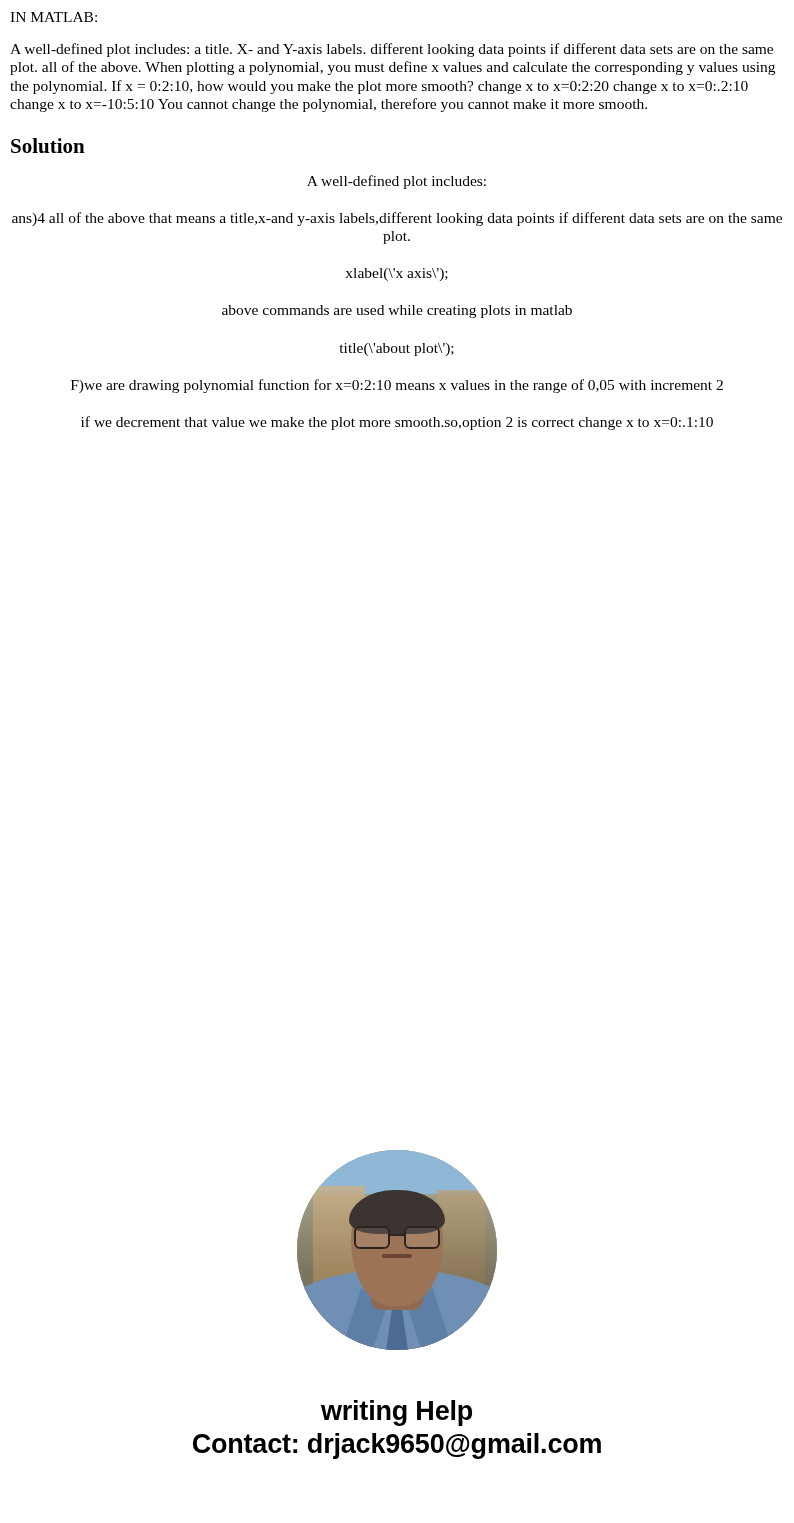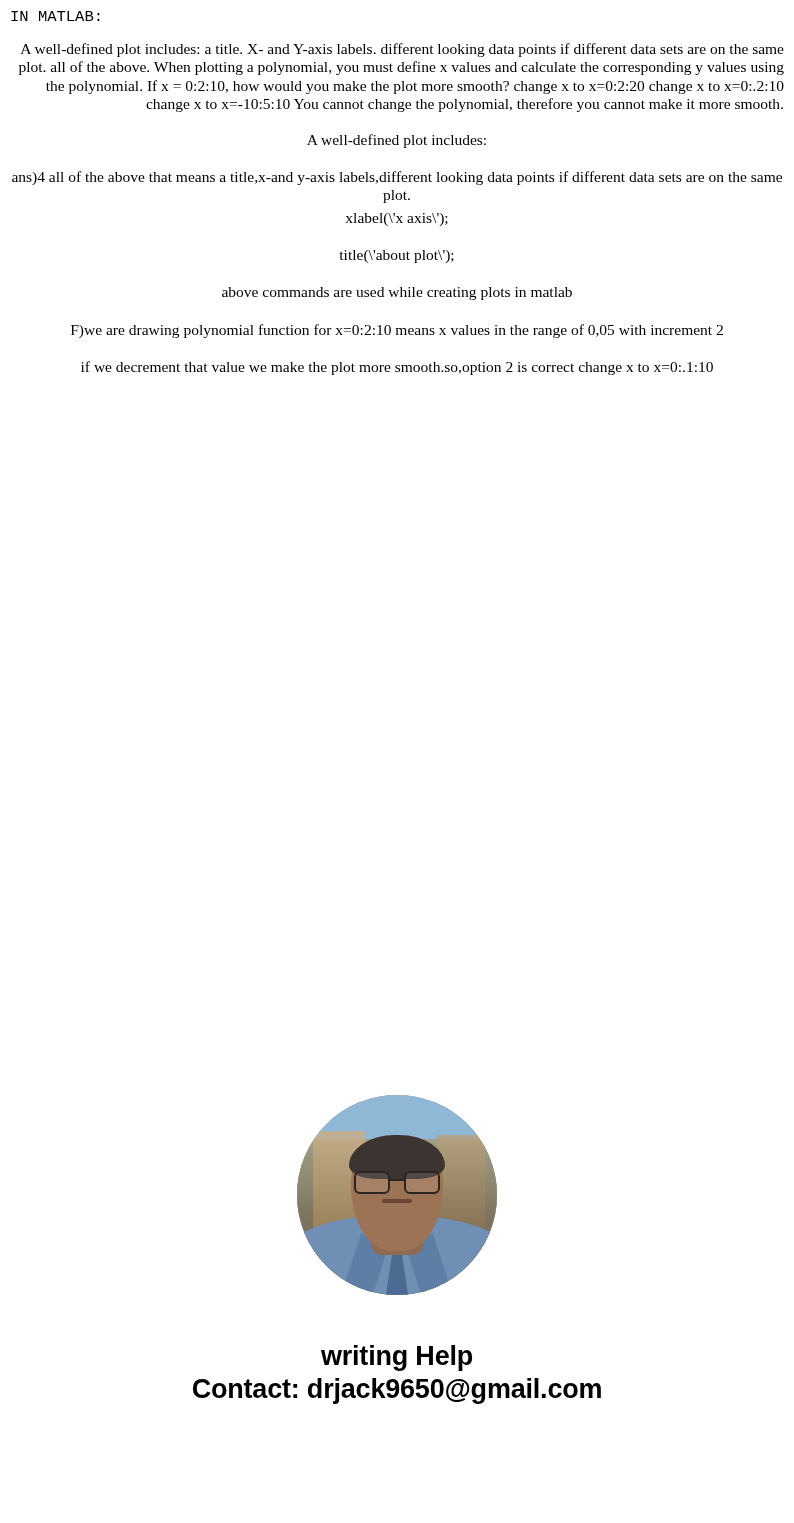"IN MATLAB:" .q-title { font-family: Liberation Mono, monospace -> Liberation Serif, serif }
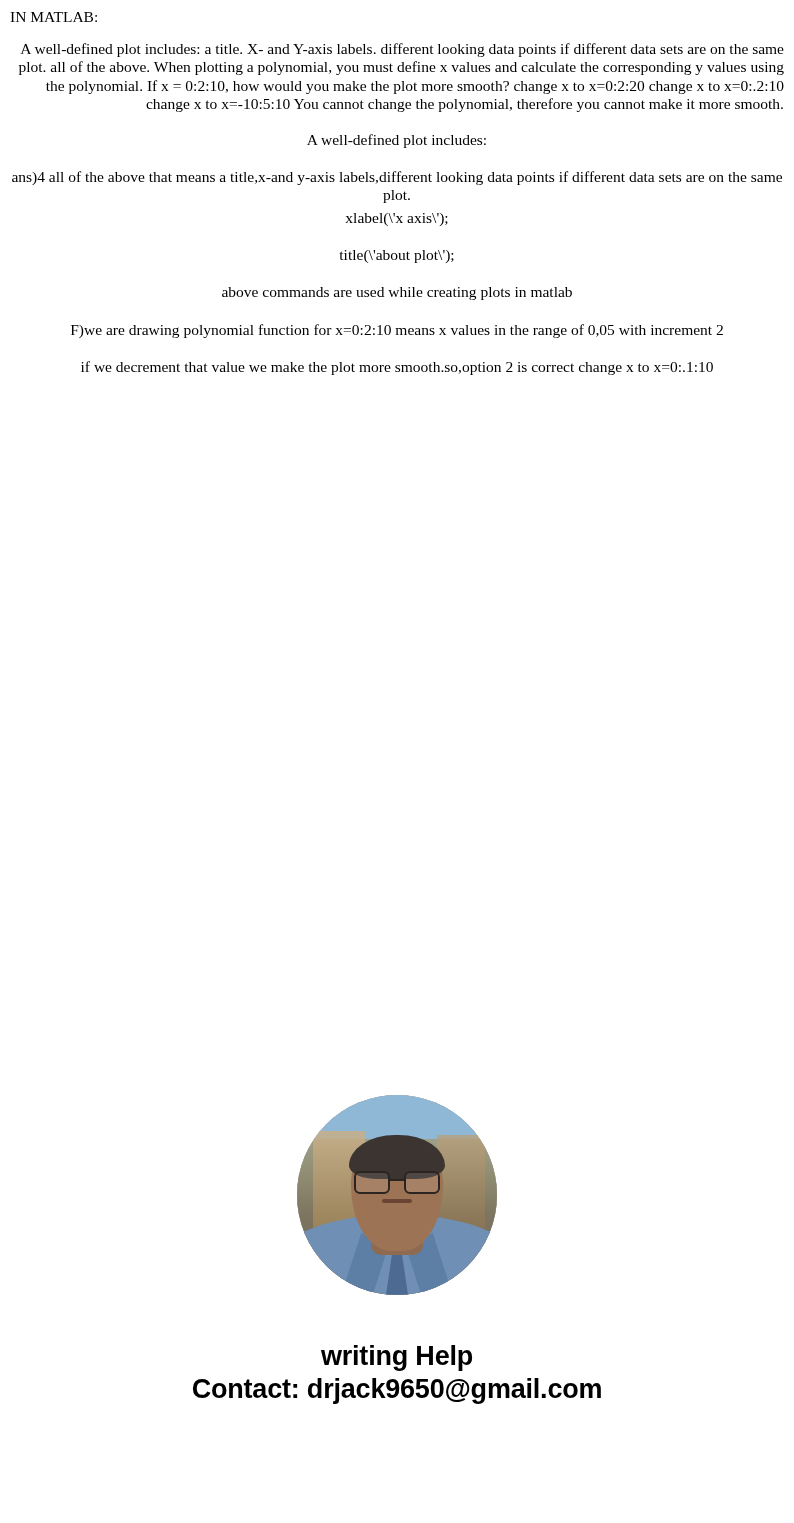"A well-defined plot includes: a" .q-body { text-align: right -> left }
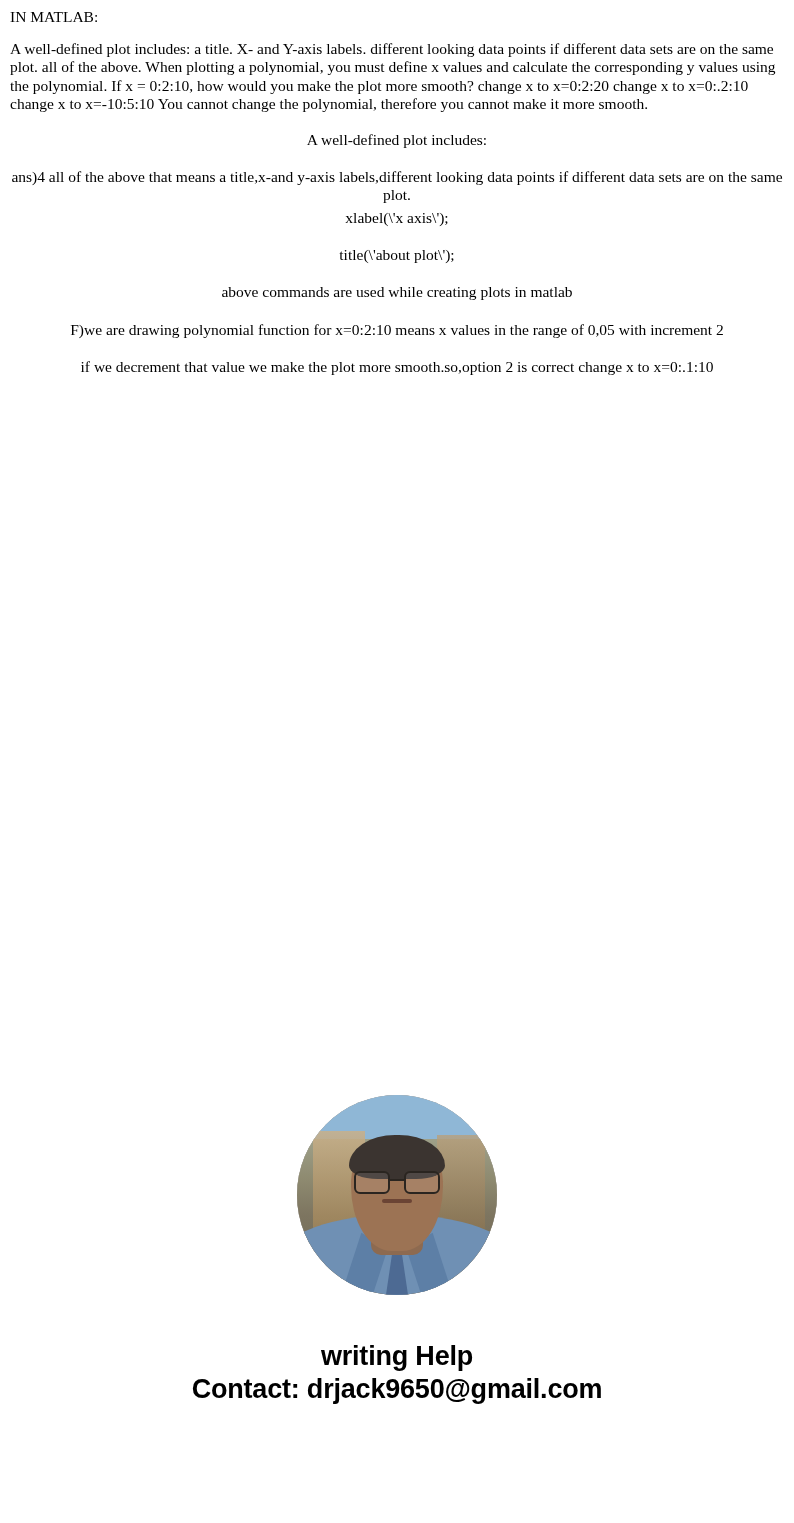"Solution" h2.solution-heading { html: none -> <h2>Solution</h2> }
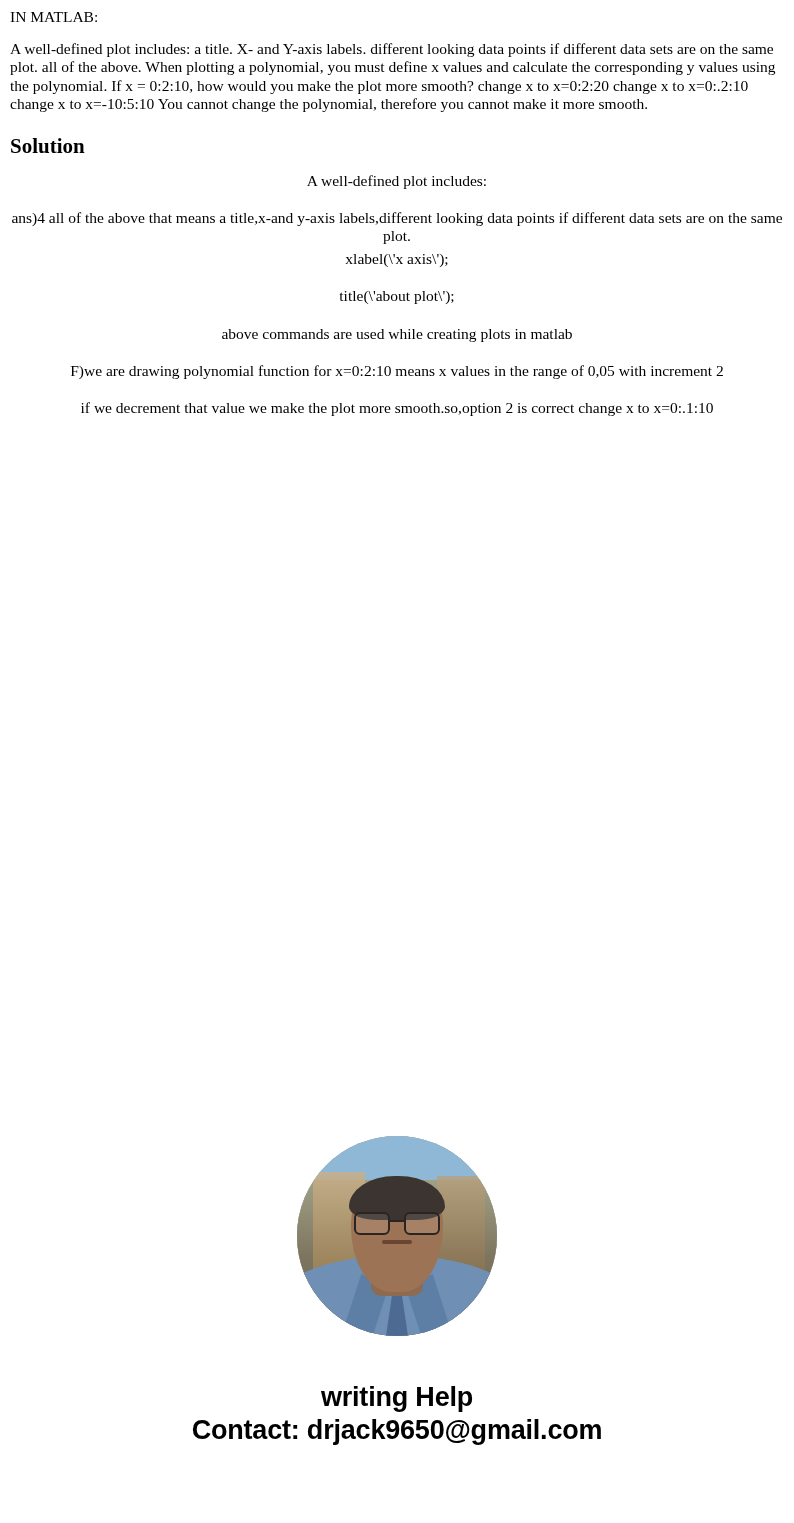"ans)4 all of the above" .p.wrap { margin-bottom: 5px -> 19px }
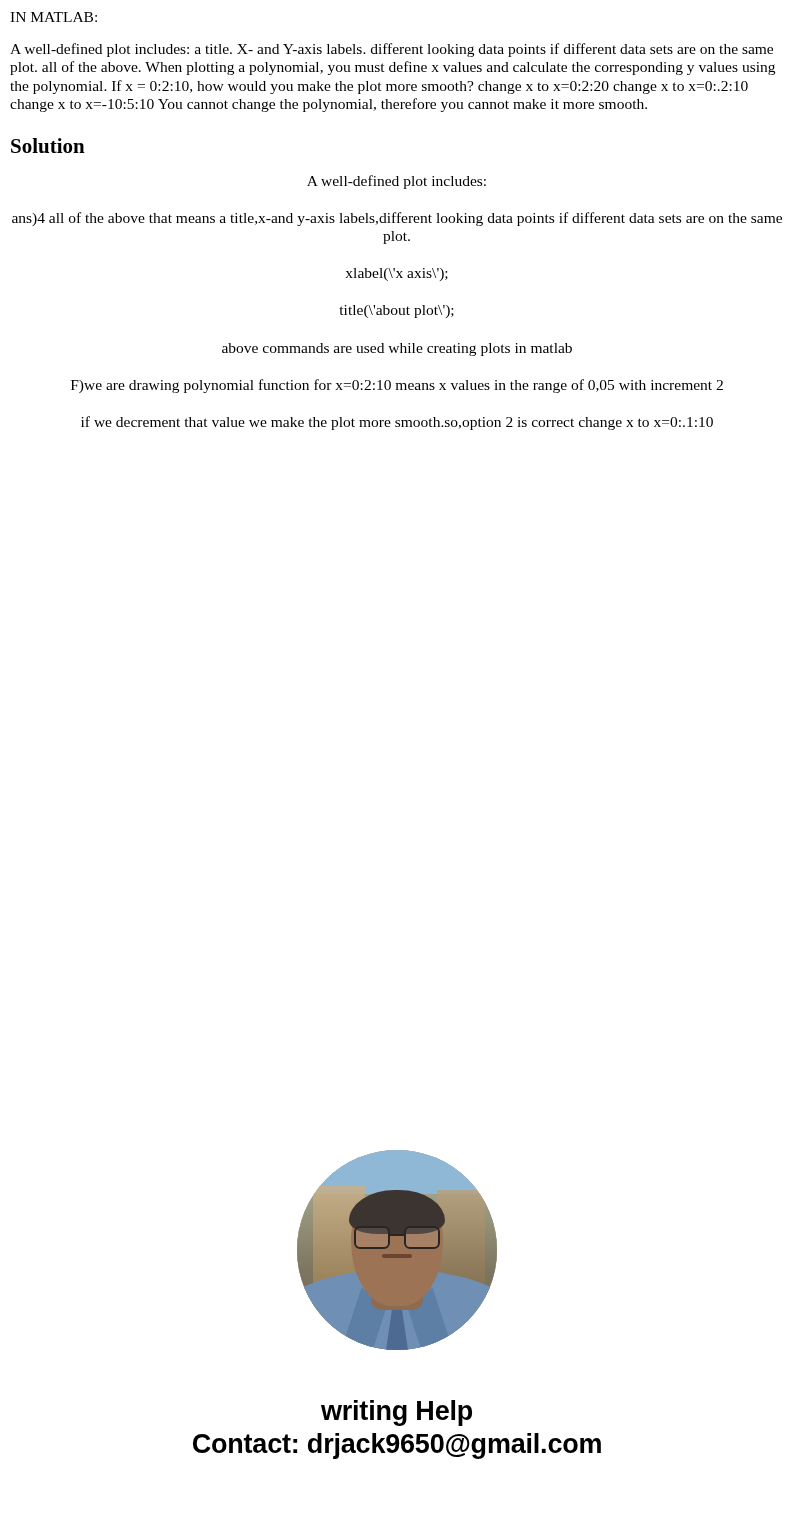"title(\'about plot\');" p.p { order: before "above commands are used while" -> after "above commands are used while" }
